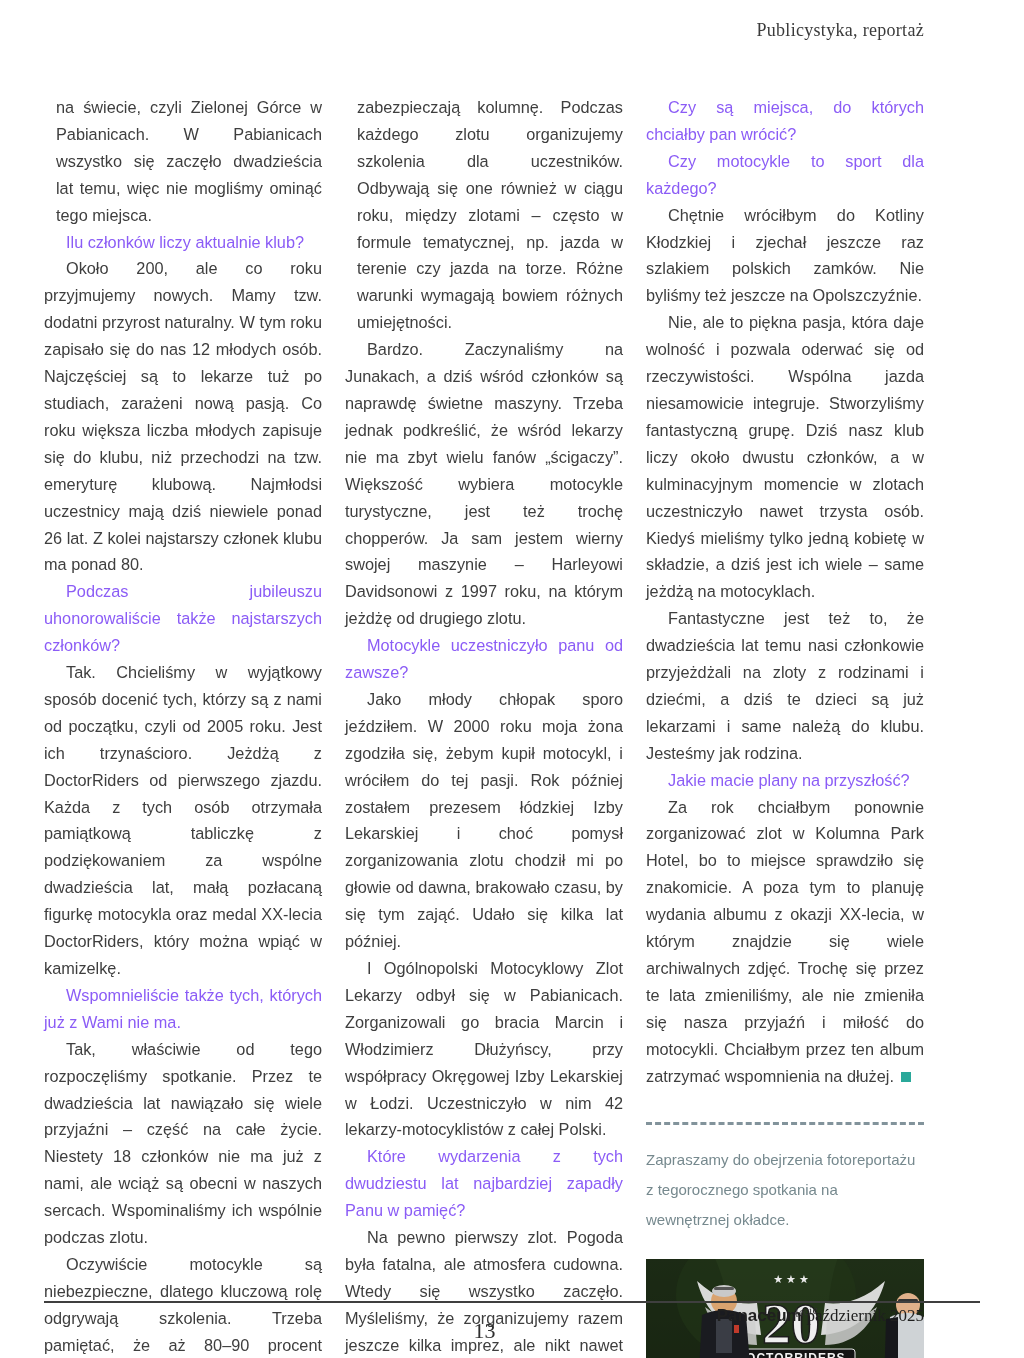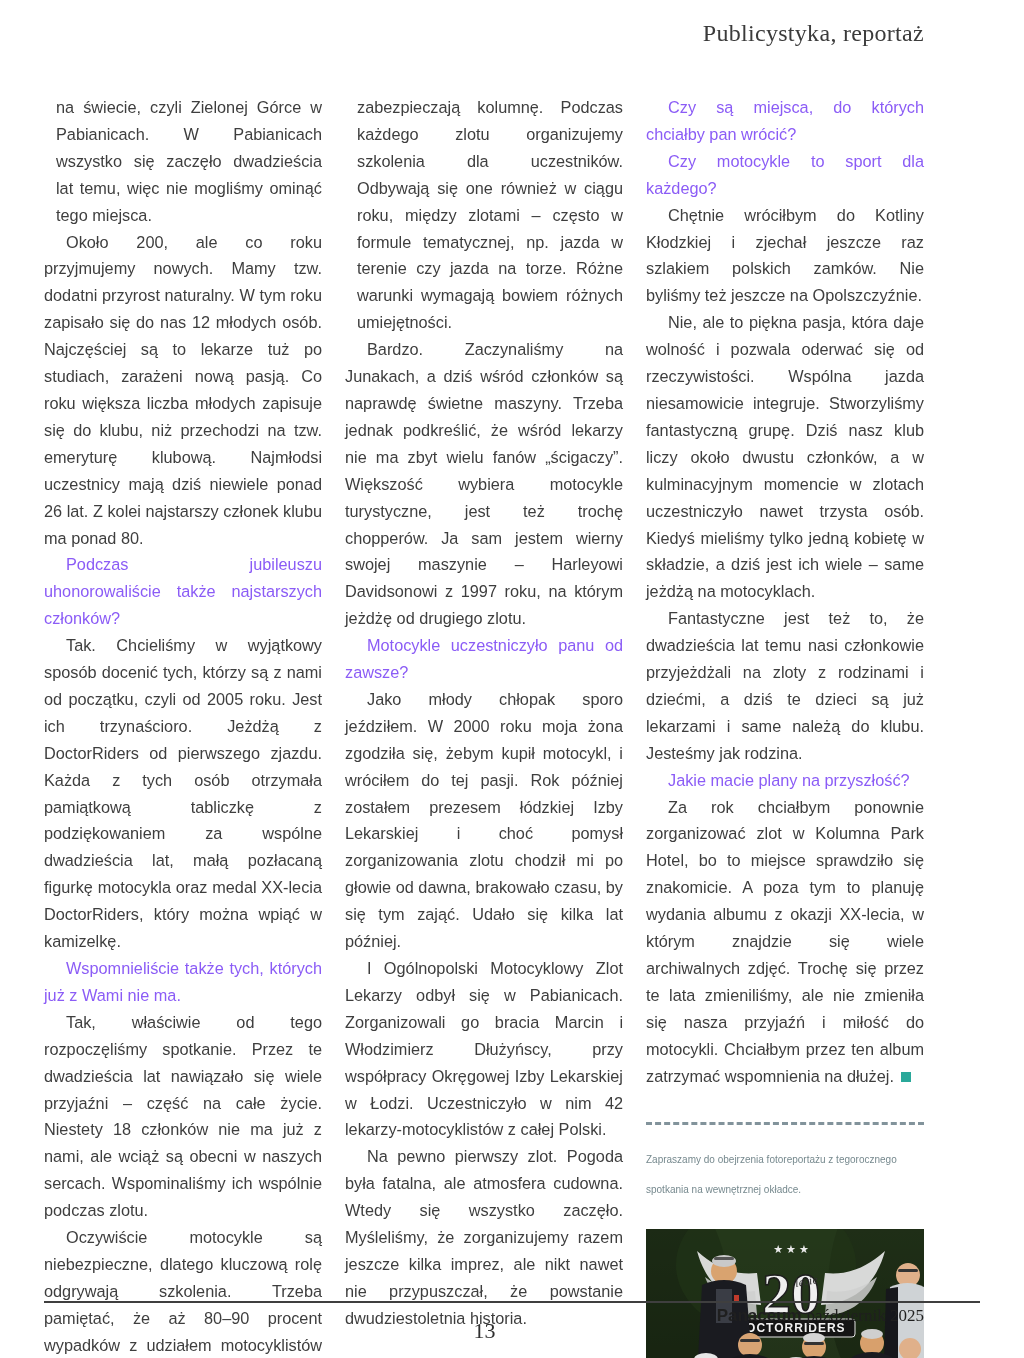"Publicystyka, reportaż" .header { font-size: 24px -> 18px }
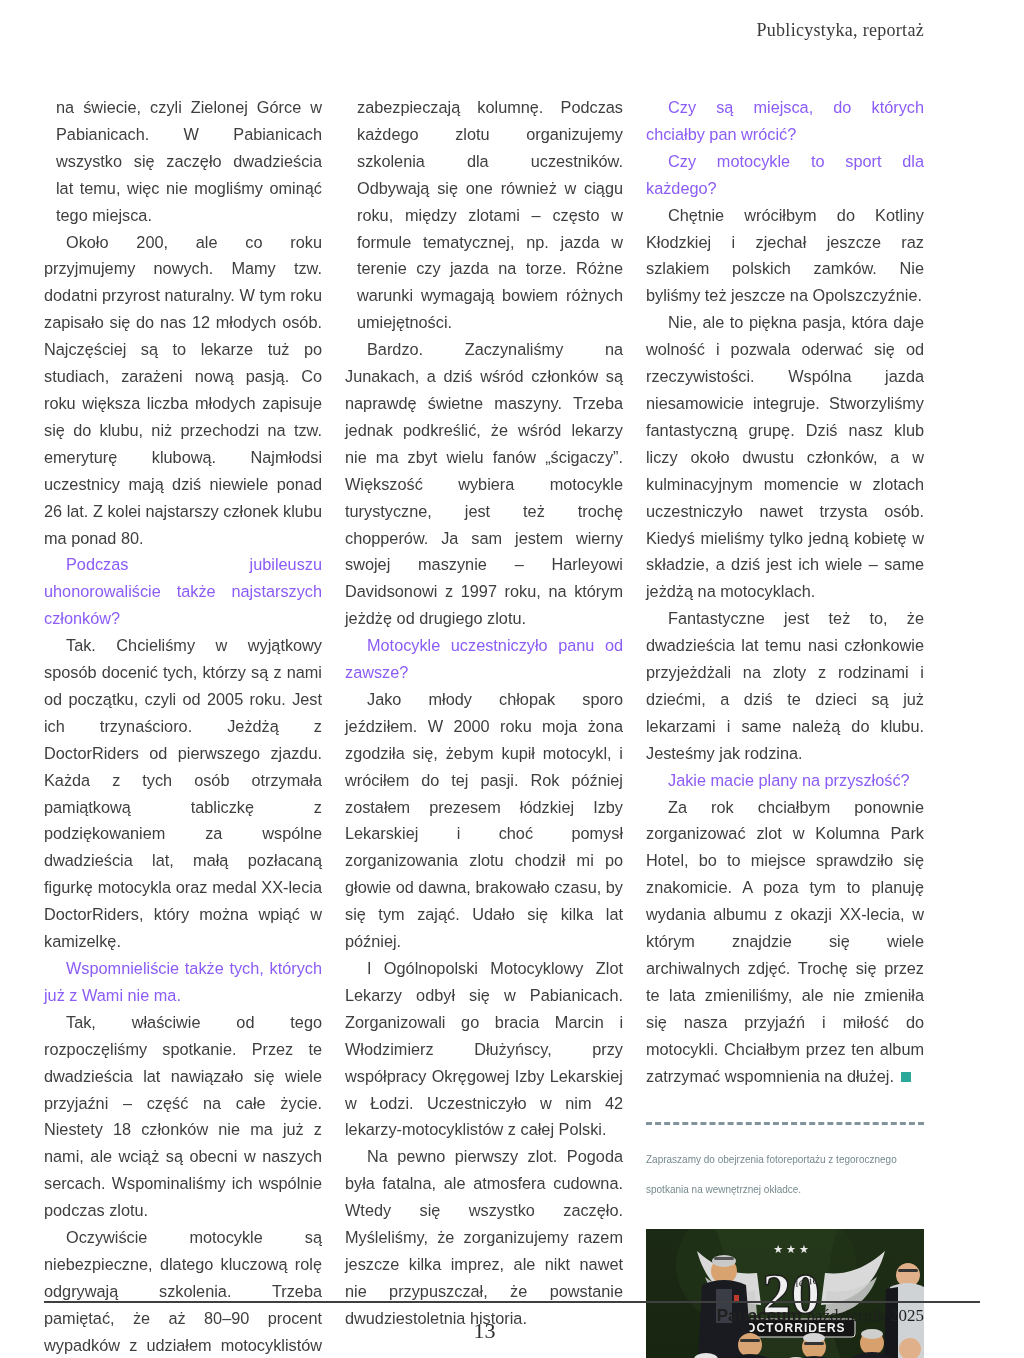"Ilu członków liczy aktualnie klub?" p.body { html: none -> <p>Ilu członków liczy aktualnie klub?</p> }
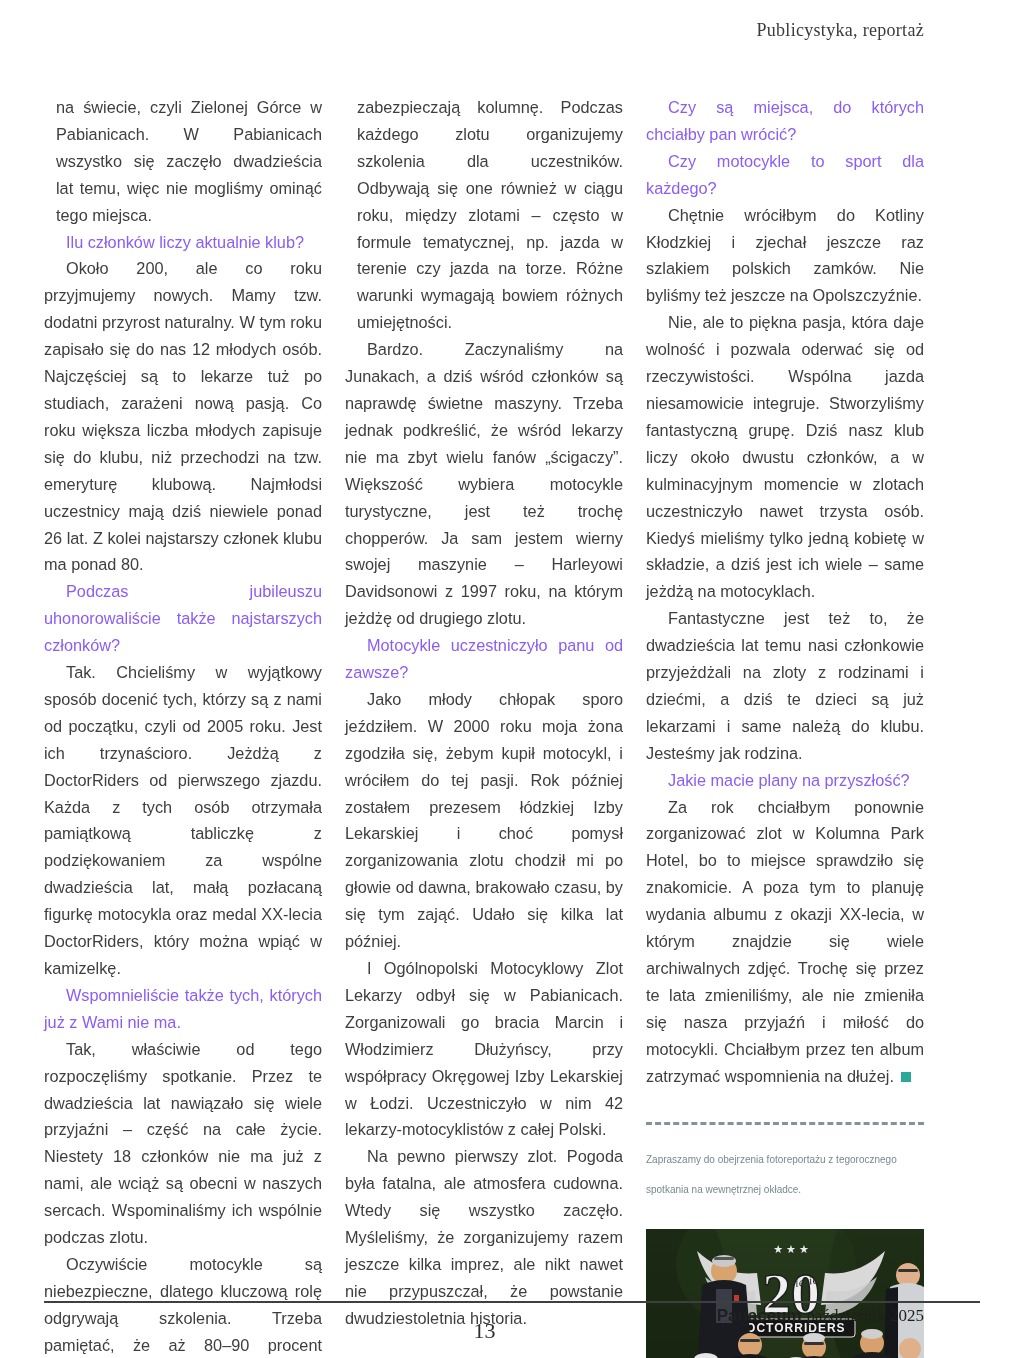"Które wydarzenia z tych dwudziestu" p.body { html: none -> <p>Które wydarzenia z tych dwudziestu lat najbardziej zapadły Panu w pamięć?</p> }
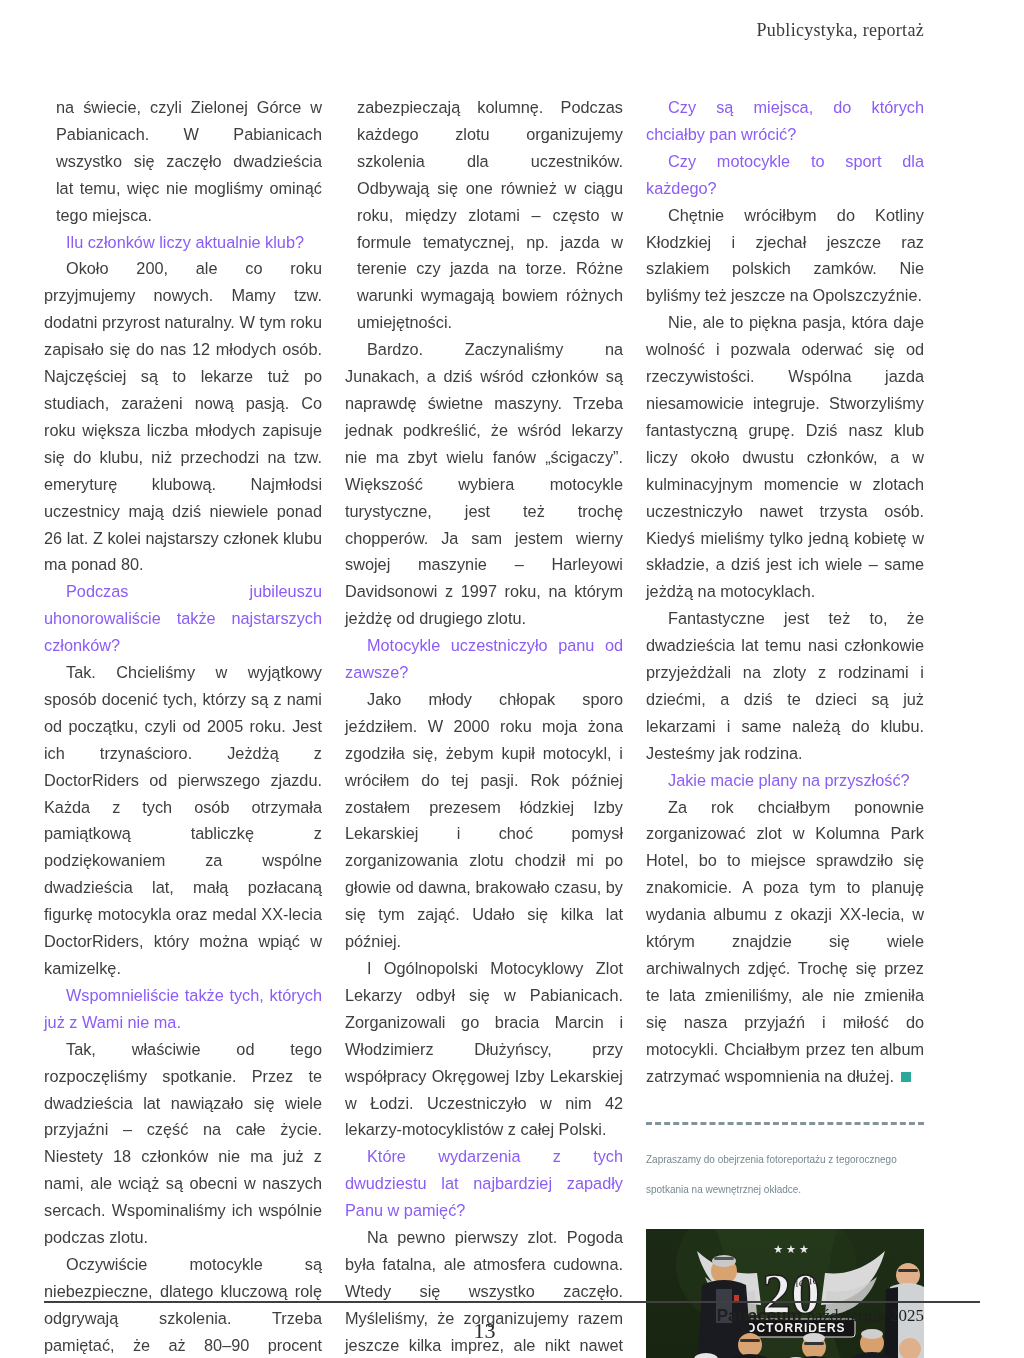"Zapraszamy do obejrzenia fotoreportażu z" .note { font-size: 10px -> 15px }
